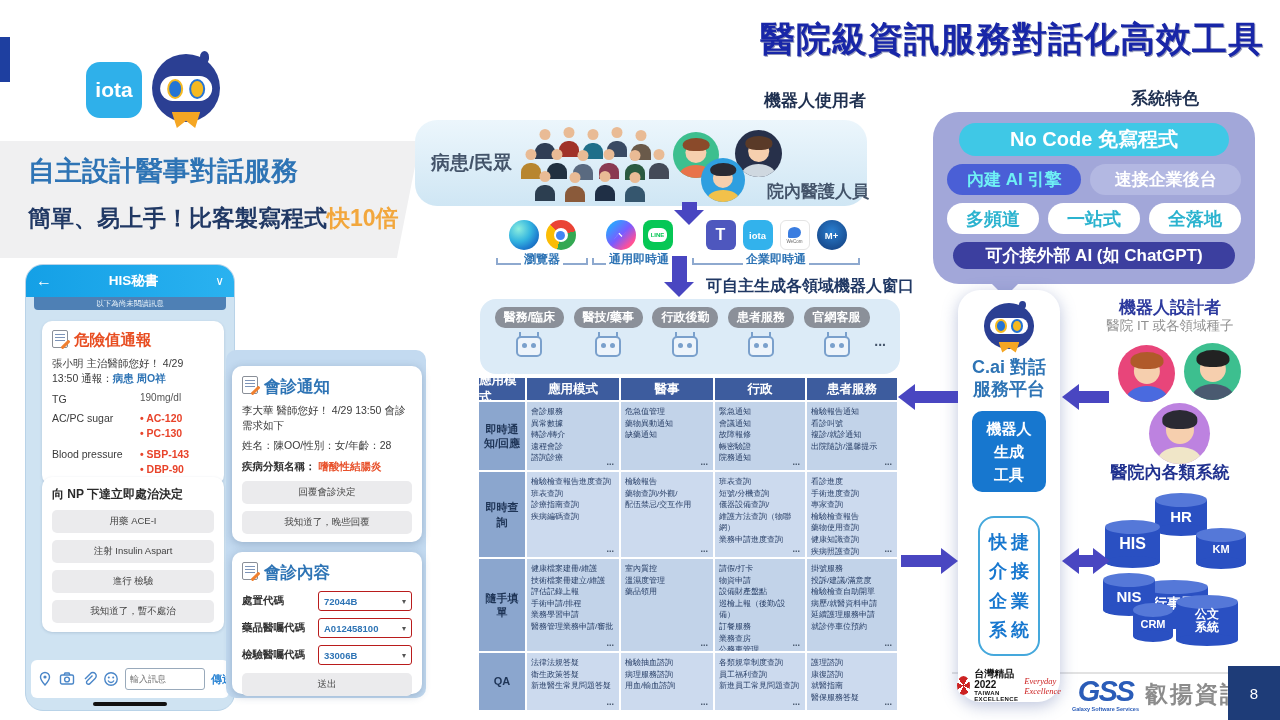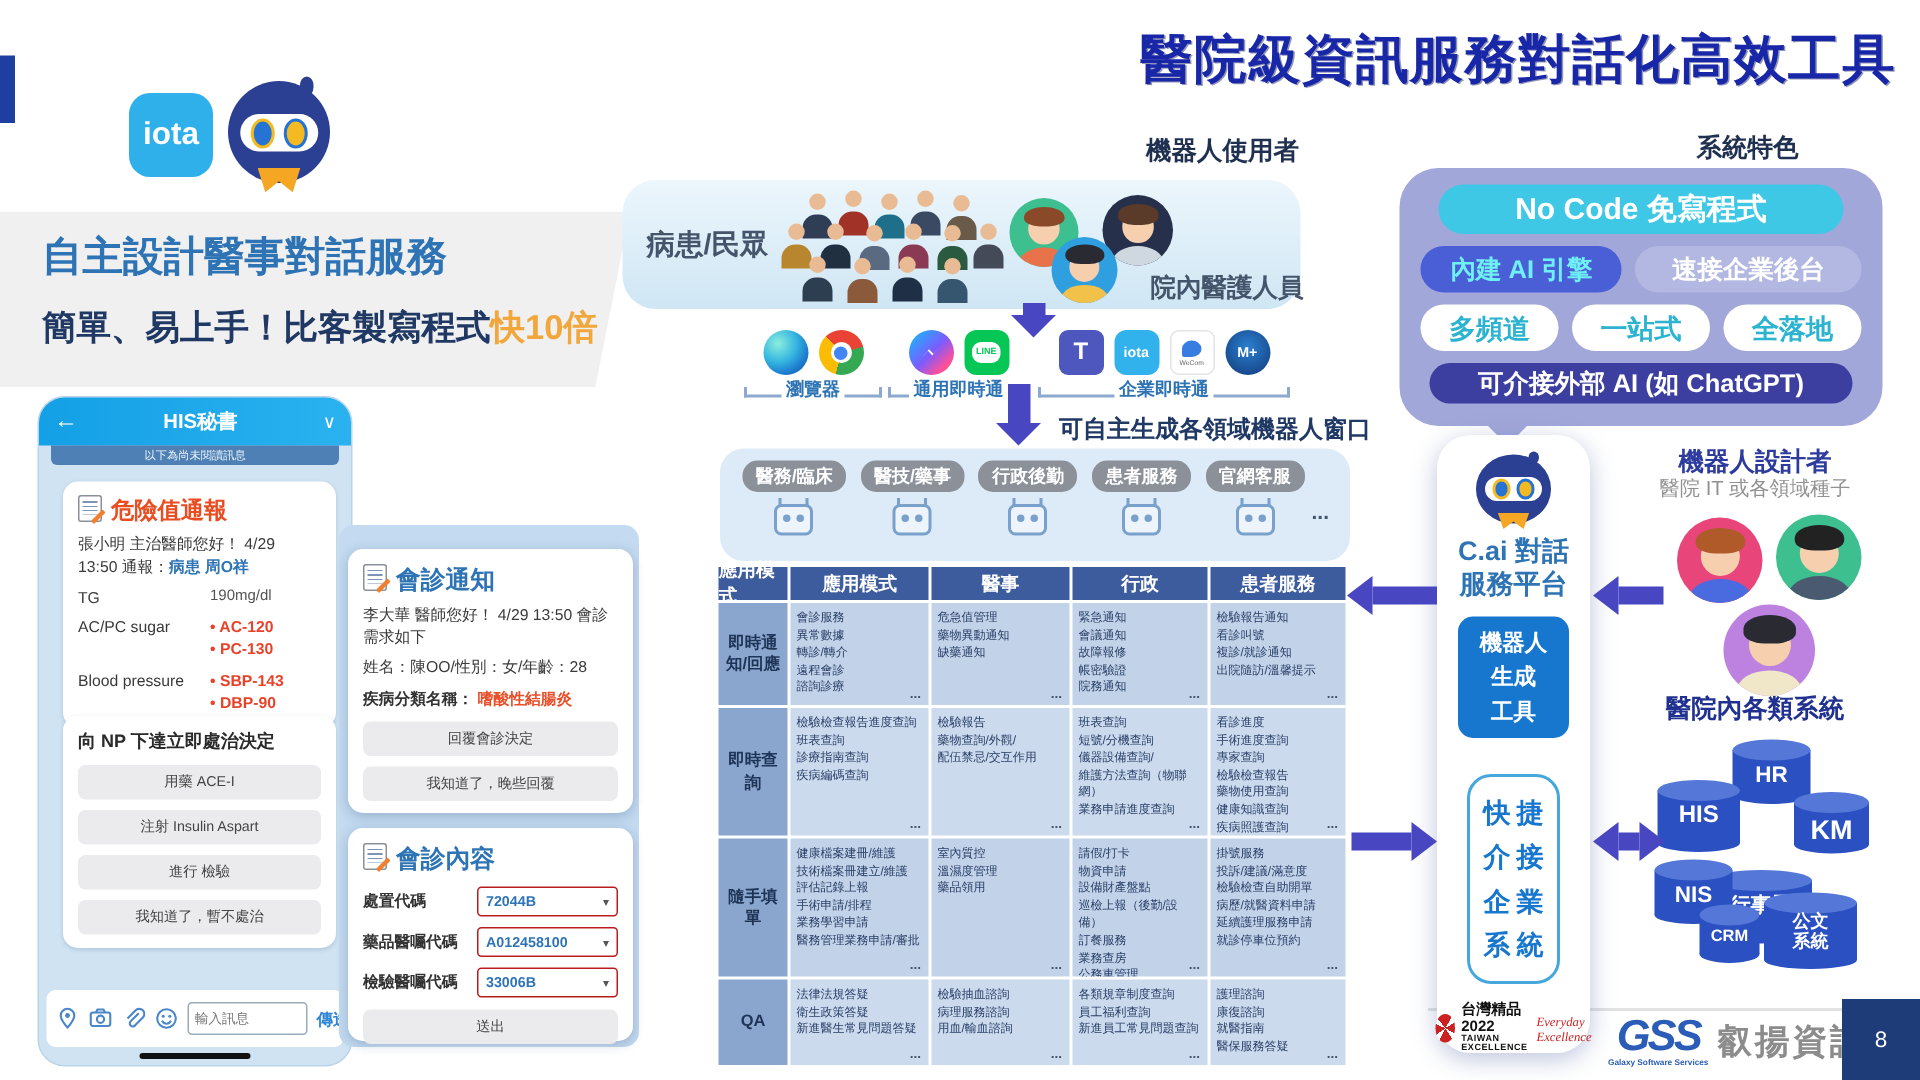"KM" .cyl2 { font-size: 18px -> 11px }
